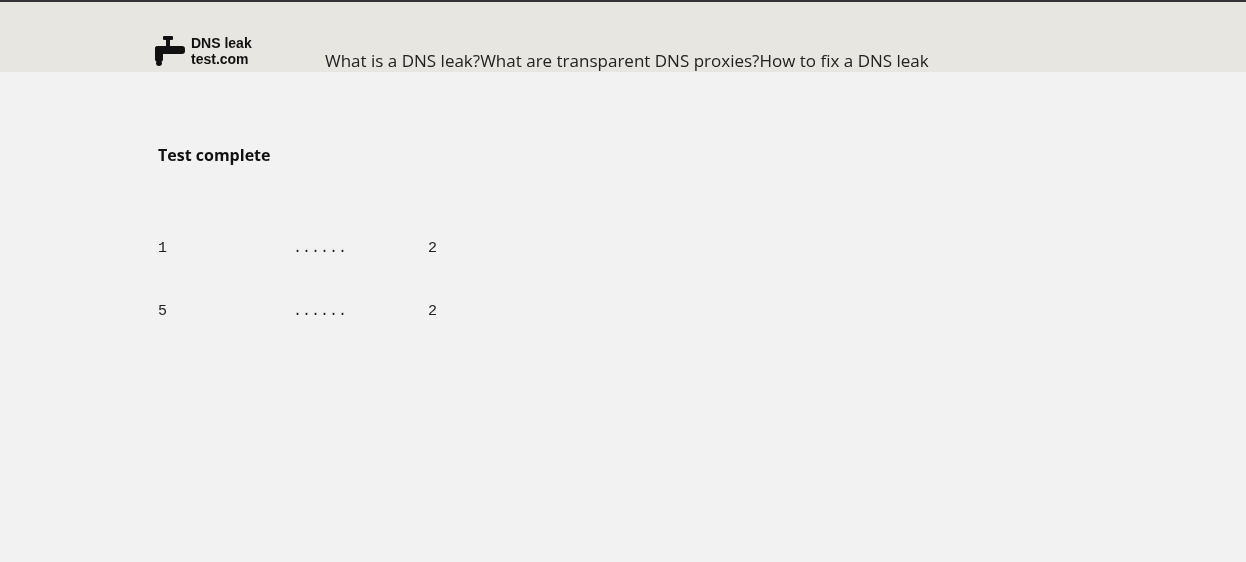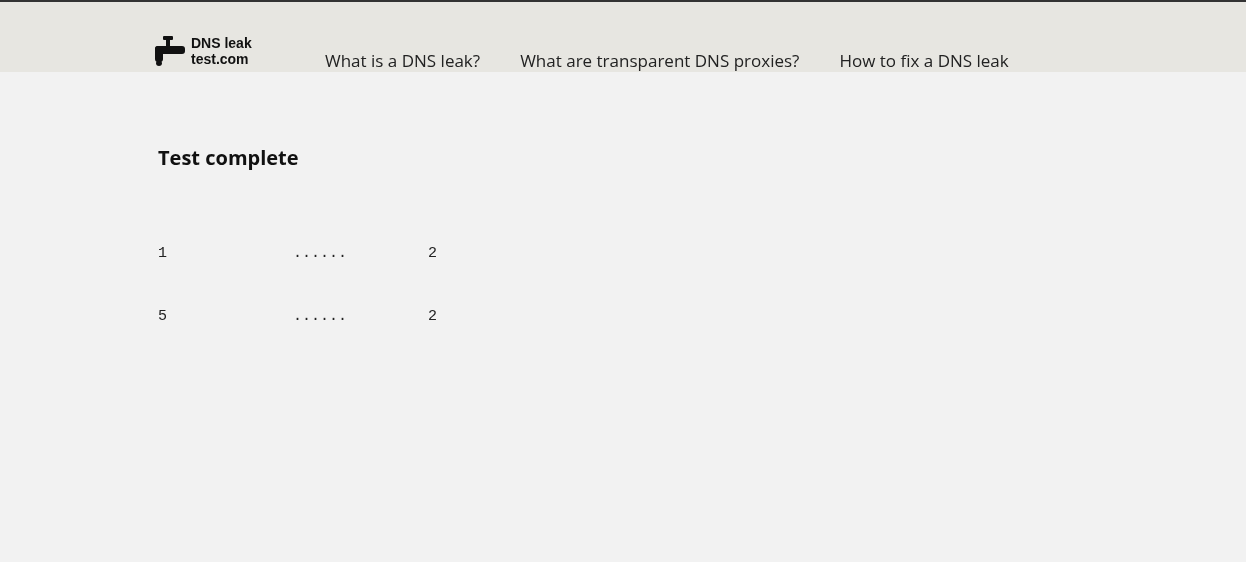"What is a DNS leak?" .nav { gap: 40px -> none }
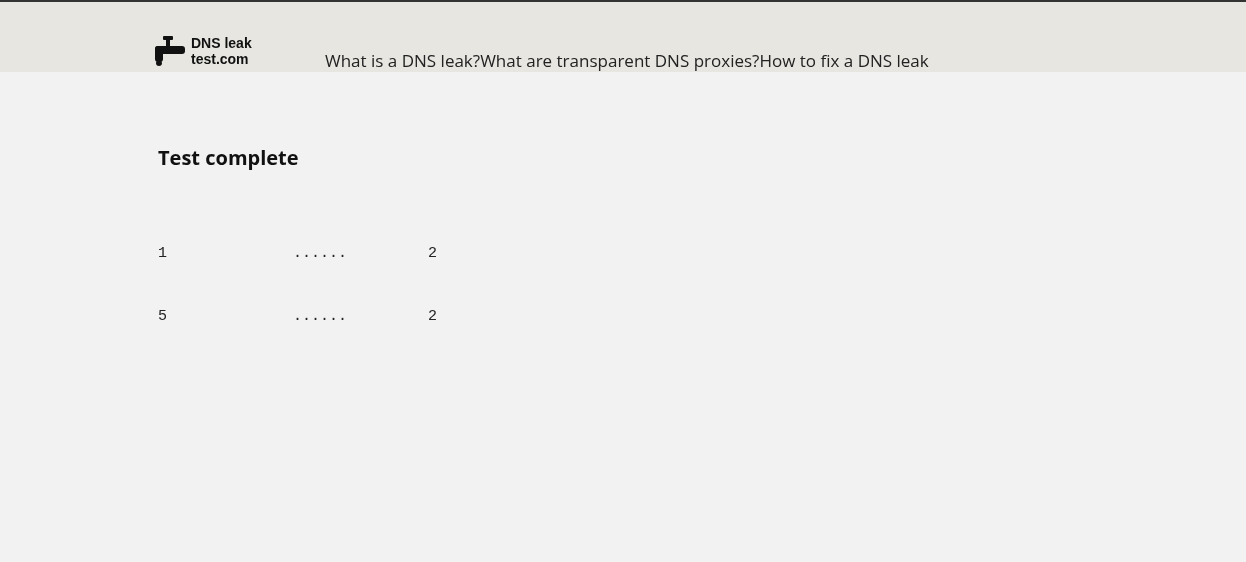"Test complete" h2.title { font-size: 20px -> 16px }
